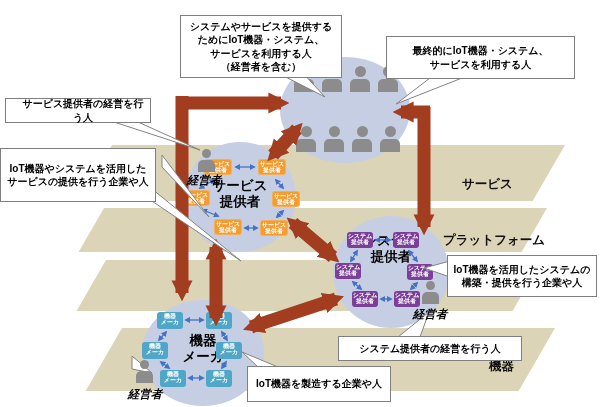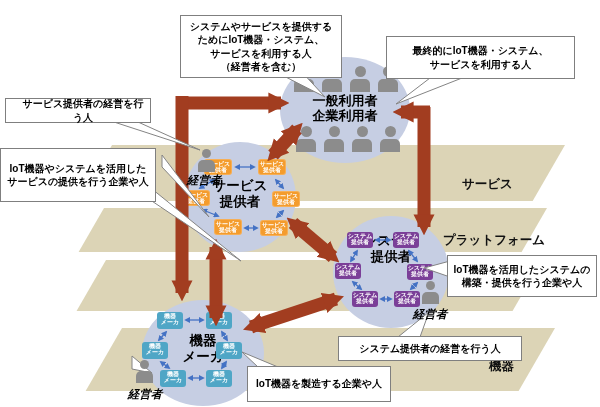"一般利用者" div.node-label { html: <div>一般利用者 企業利用者</div> -> none }
